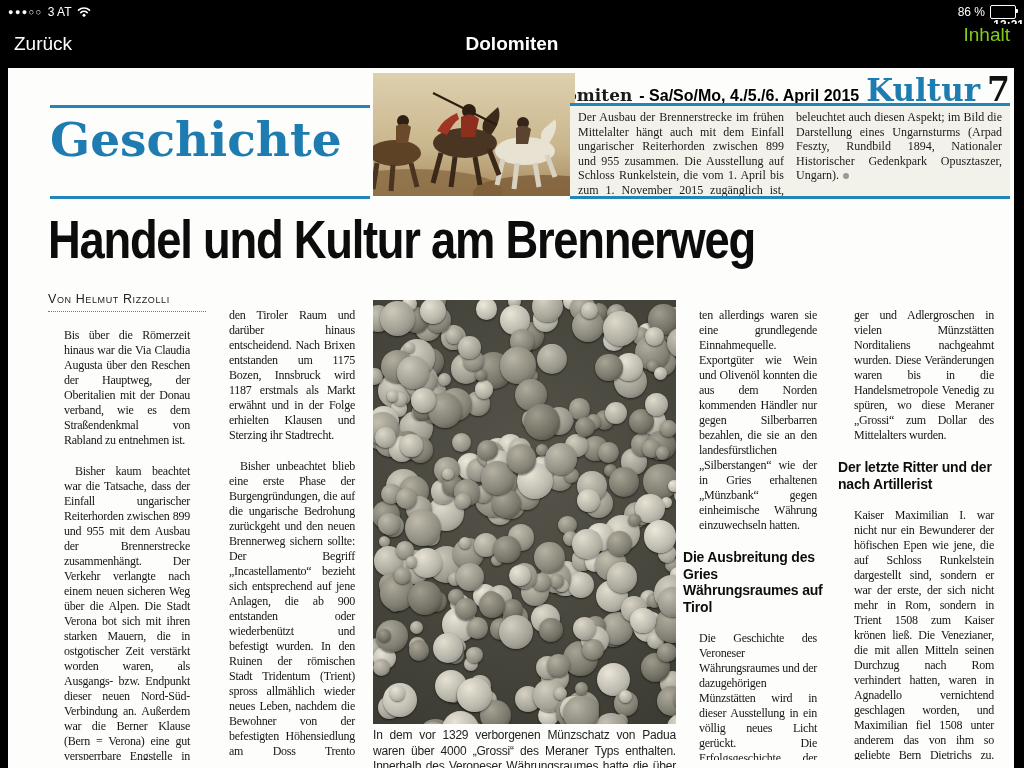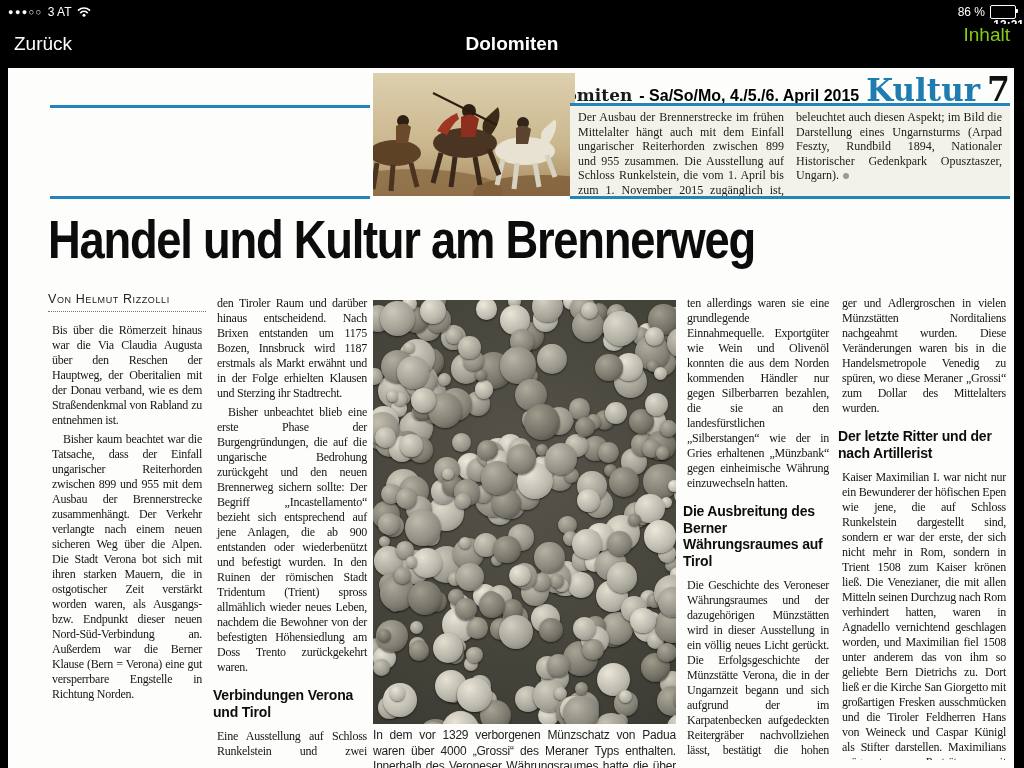"Geschichte" div.section-title { html: none -> <div>Geschichte</div> }
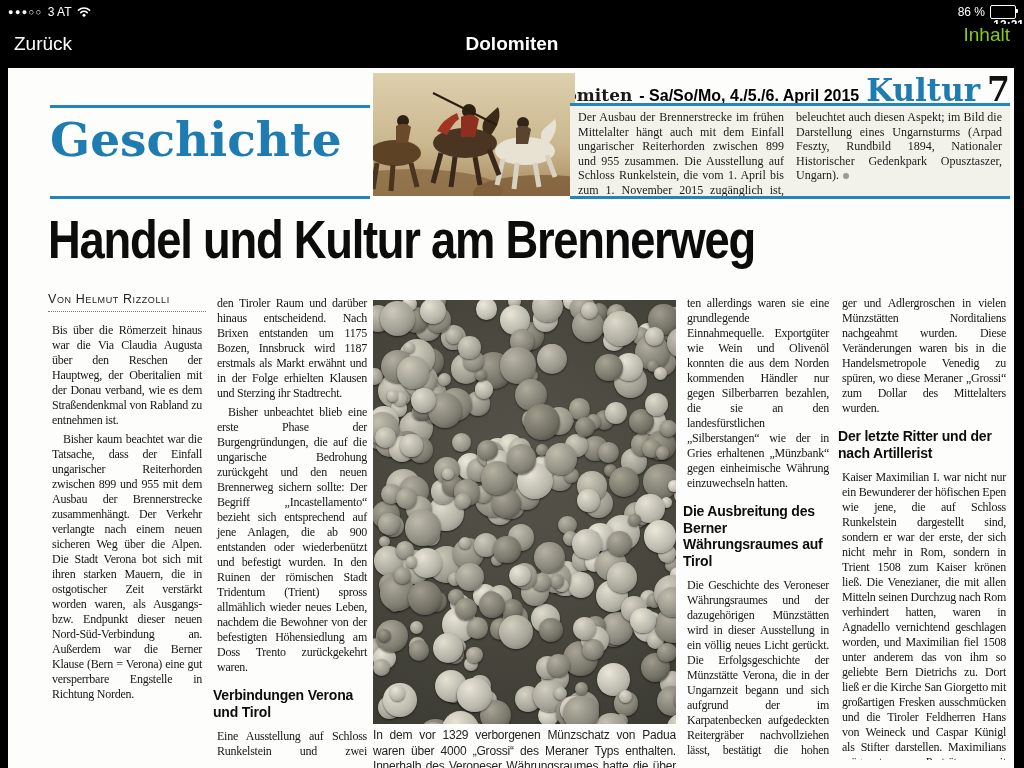"den Tiroler Raum und darüber" .col p { margin: 4px -> 16px }
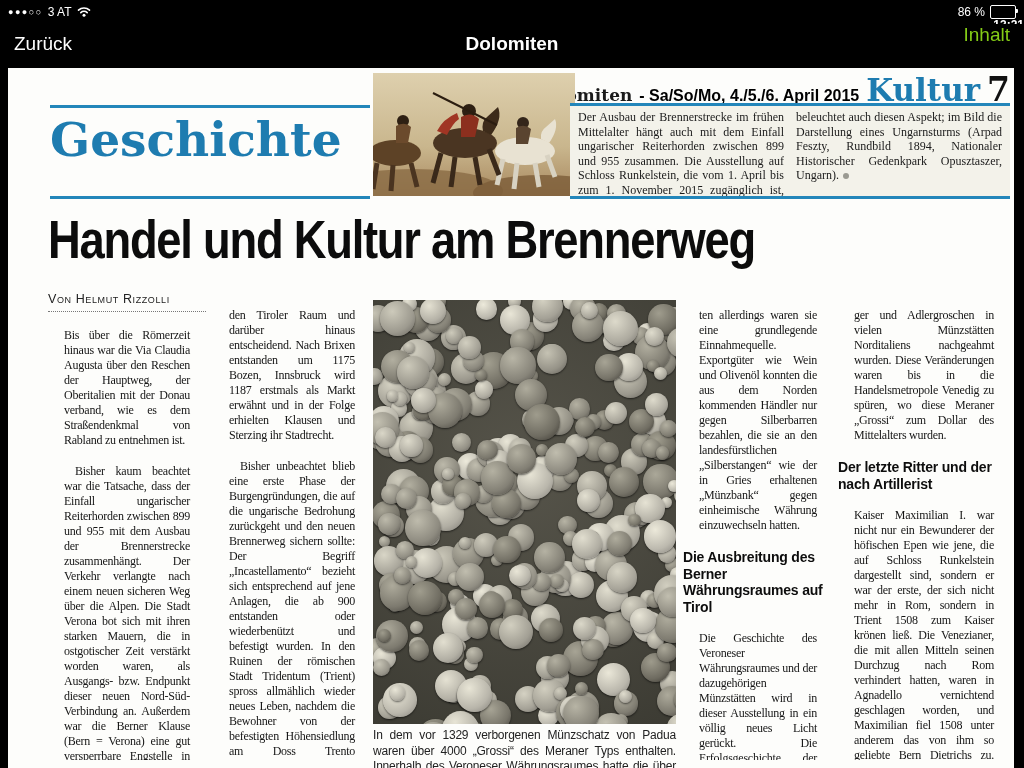"Die Ausbreitung des Berner" div.colsubhead { text: Berner -> Gries }
